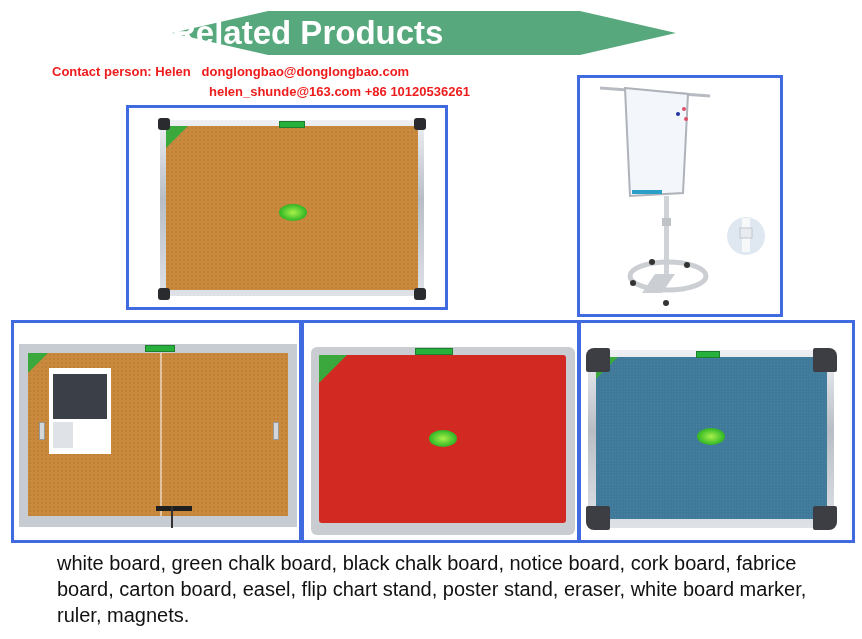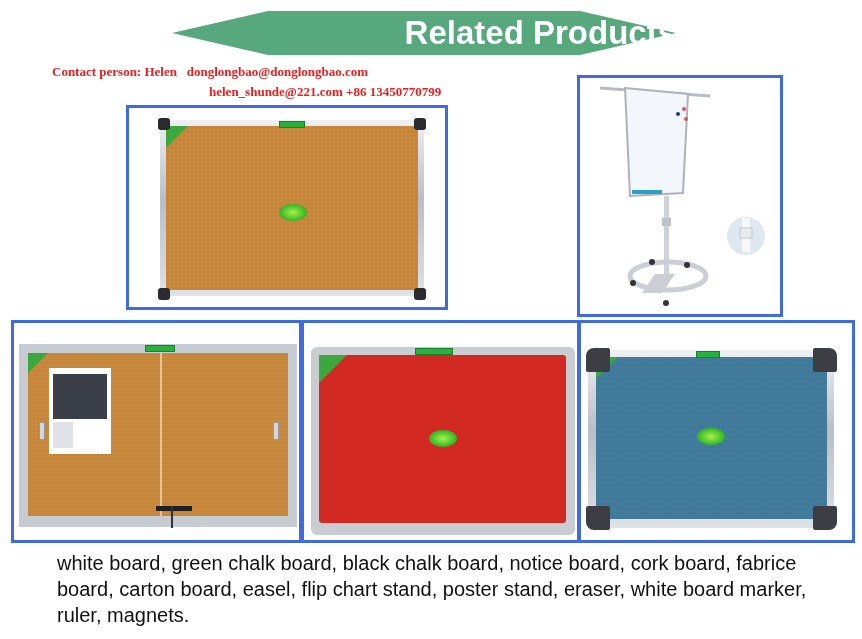"Related Products" .banner-title { text-align: right -> left }
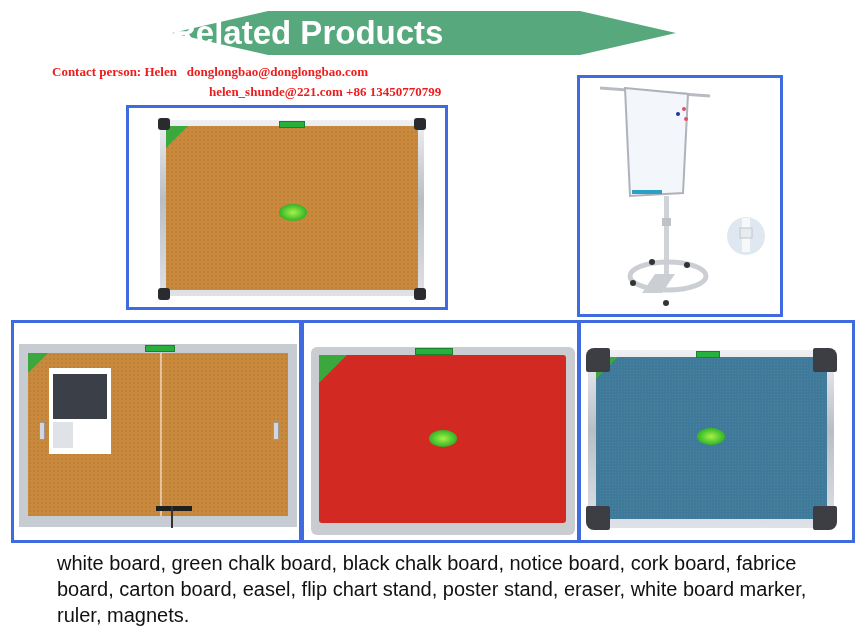"Contact person: Helen" .contact { font-family: Liberation Serif, serif -> none }
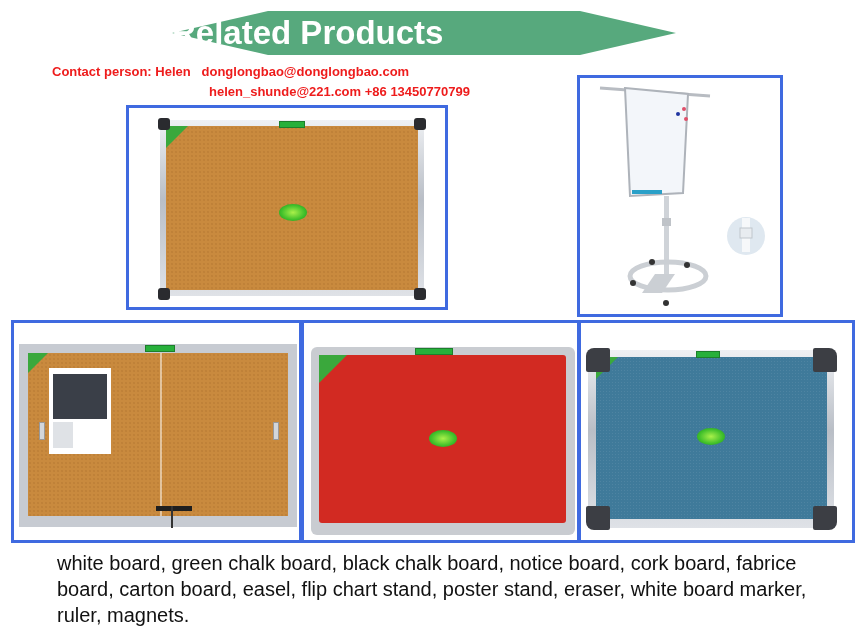"helen_shunde@221.com +86 13450770799" div.contact { text: shunde@221.com +86 13450770799 -> shunde@163.com +86 10120536261 }
